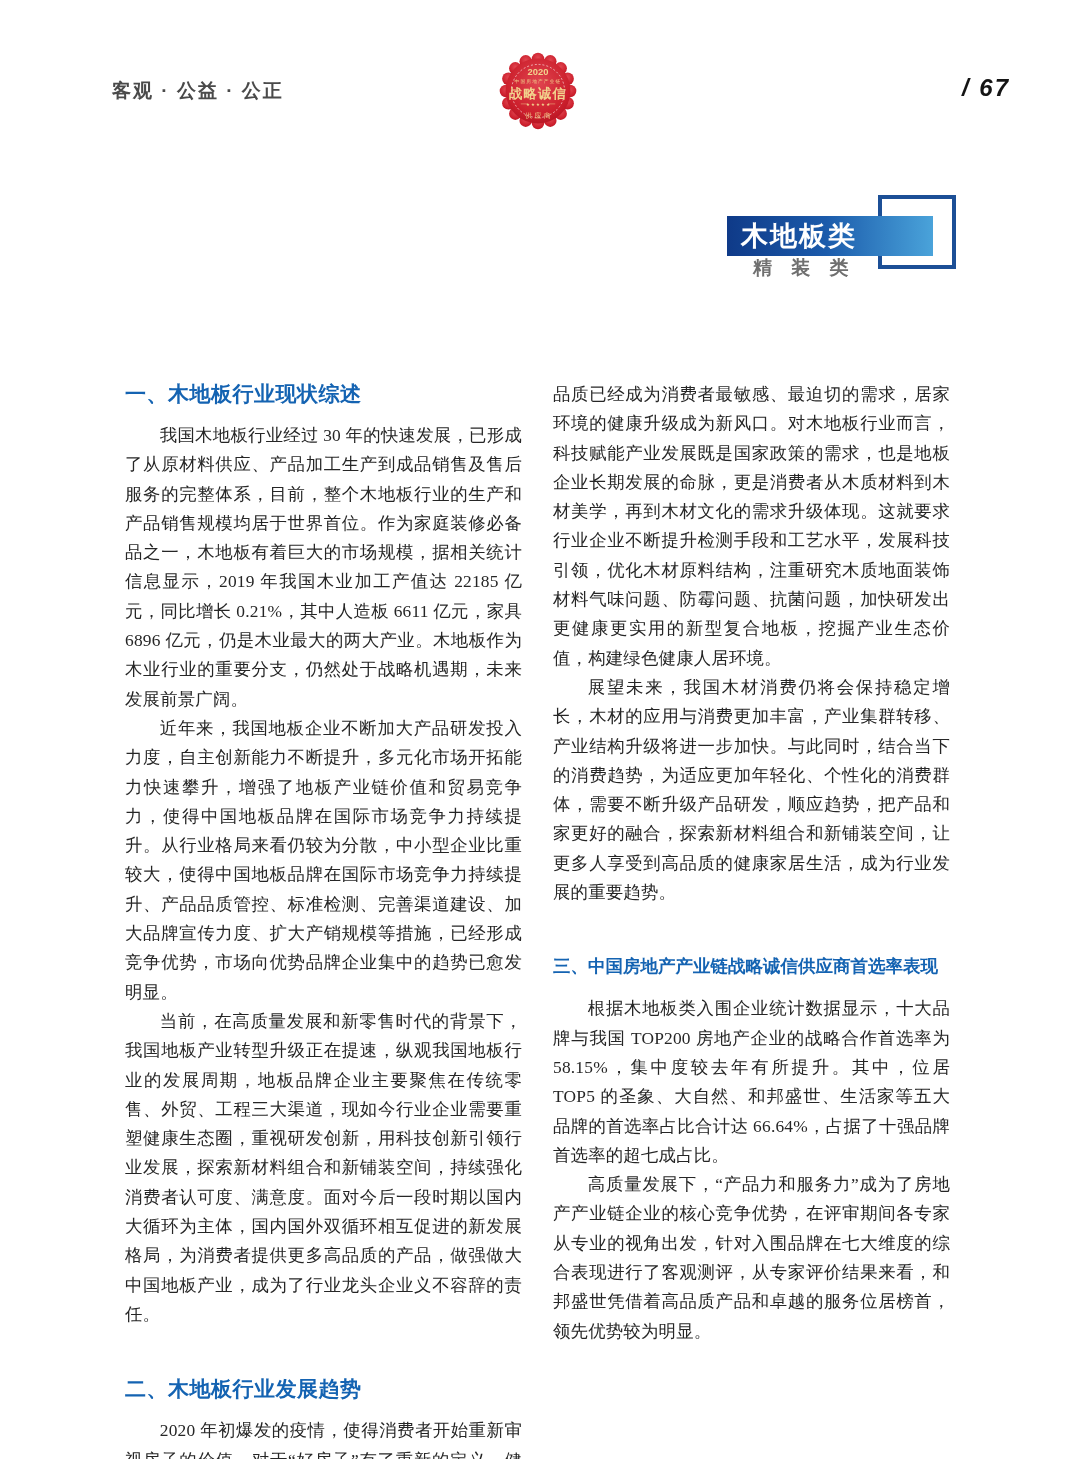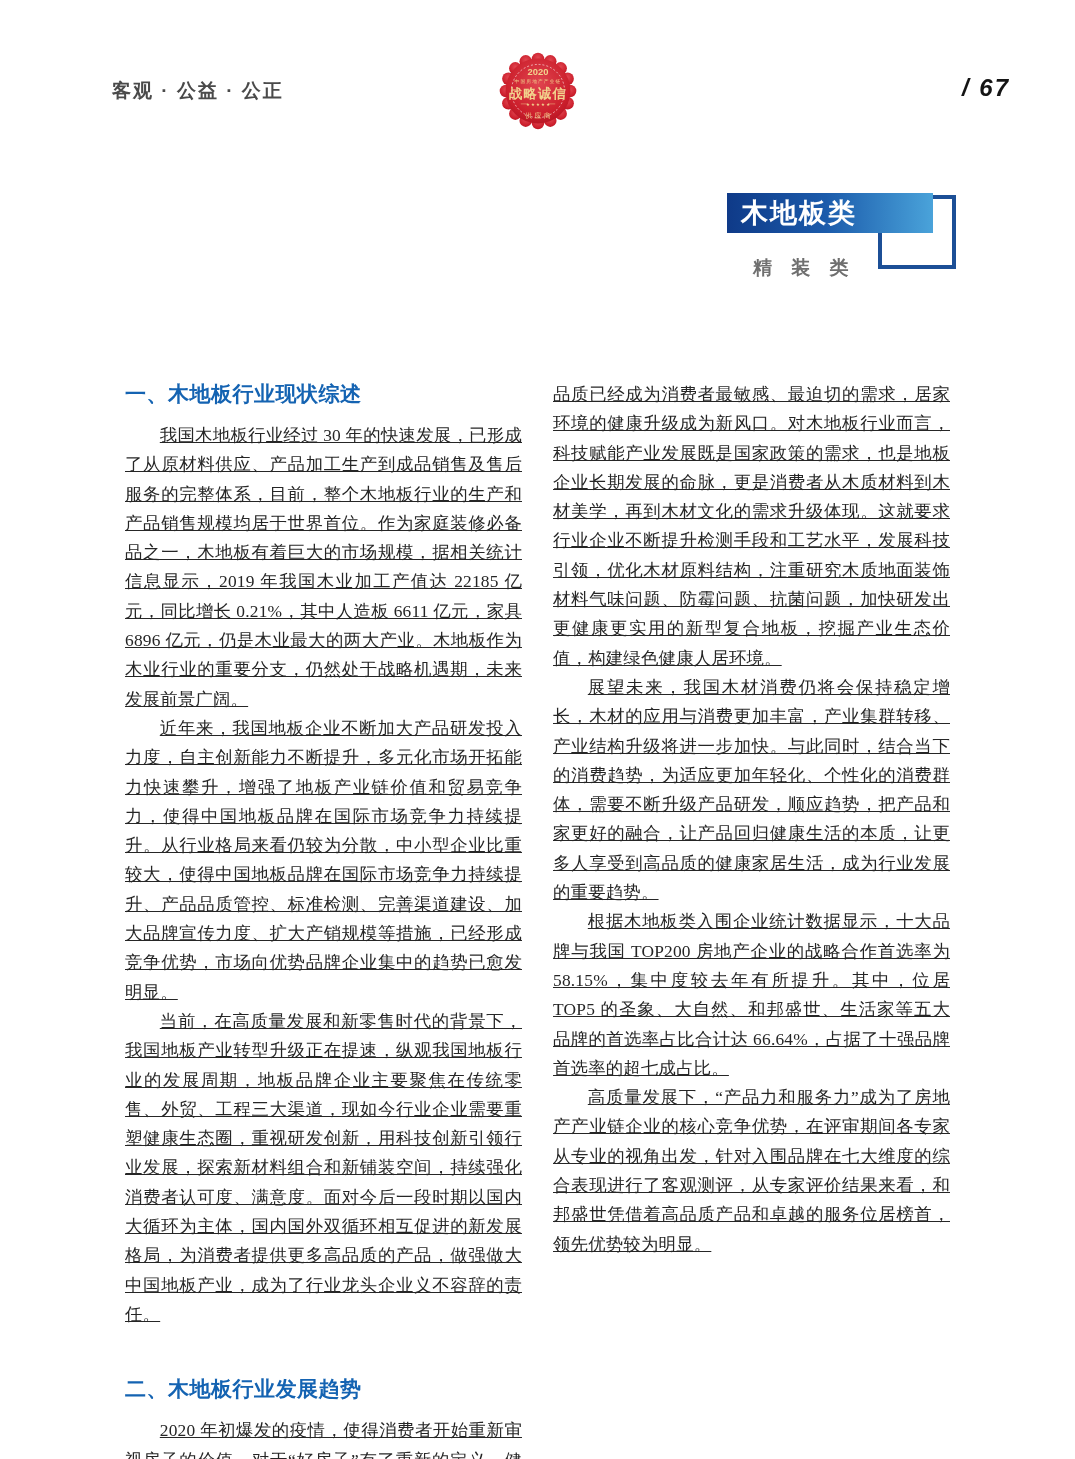"木地板类" .banner-bar { top: 193px -> 216px }
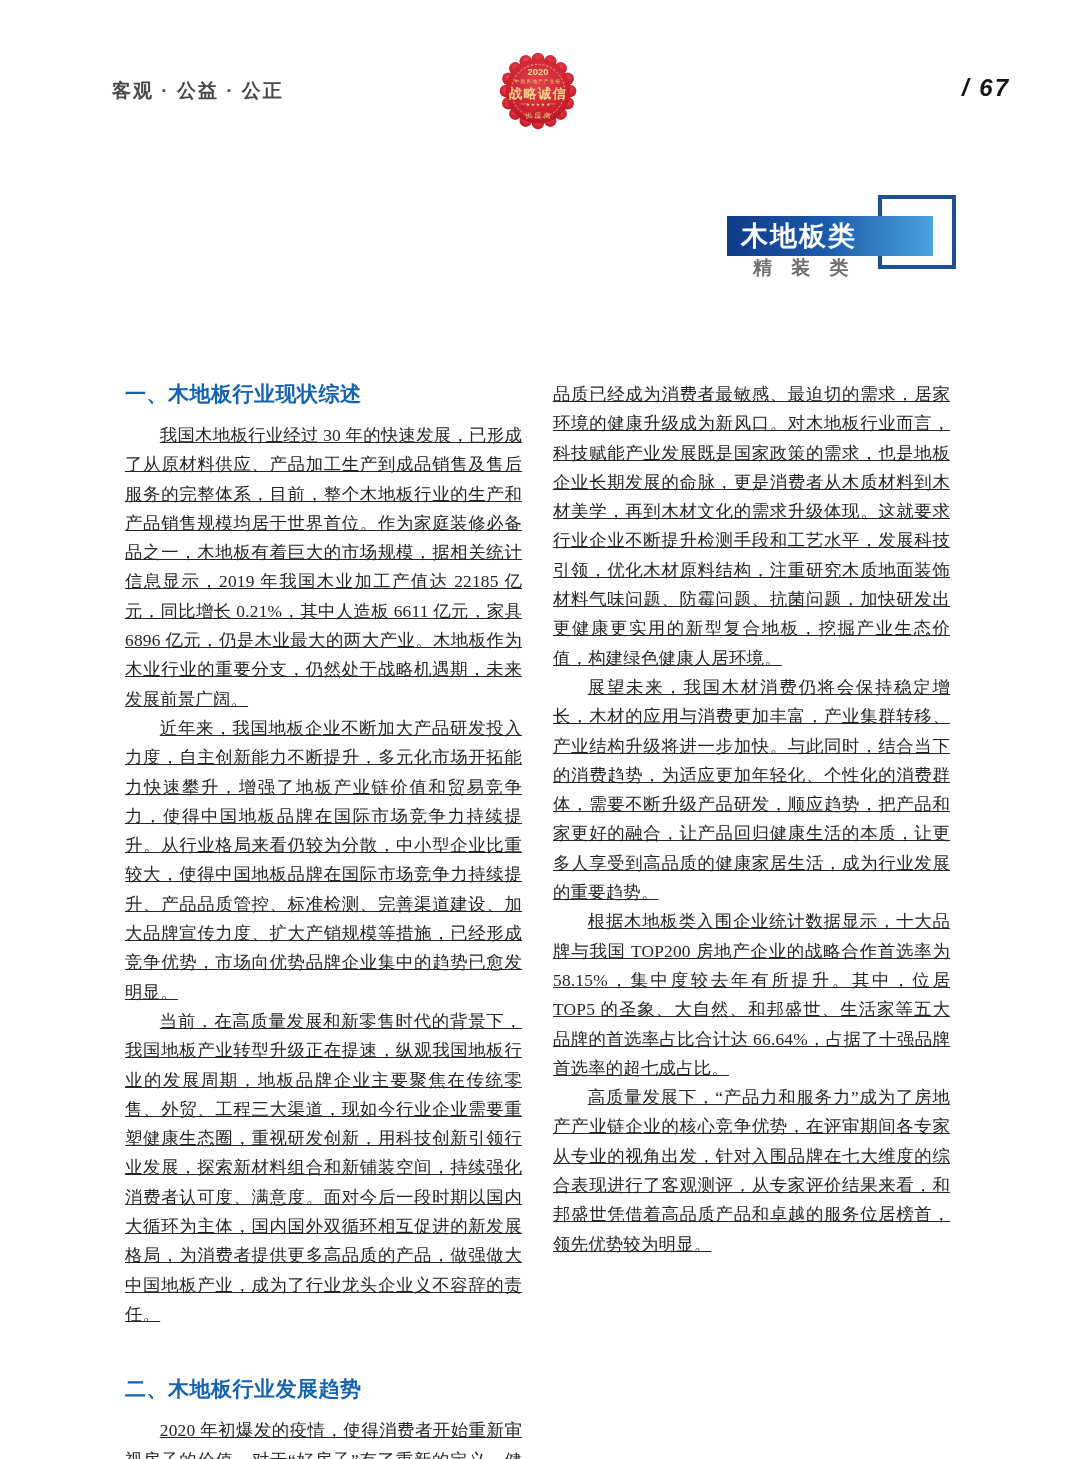"品质已经成为消费者最敏感、最迫切的需求，居家环境的健康升级成为新风口。对木地板行" .col p { text-decoration: underline -> none }
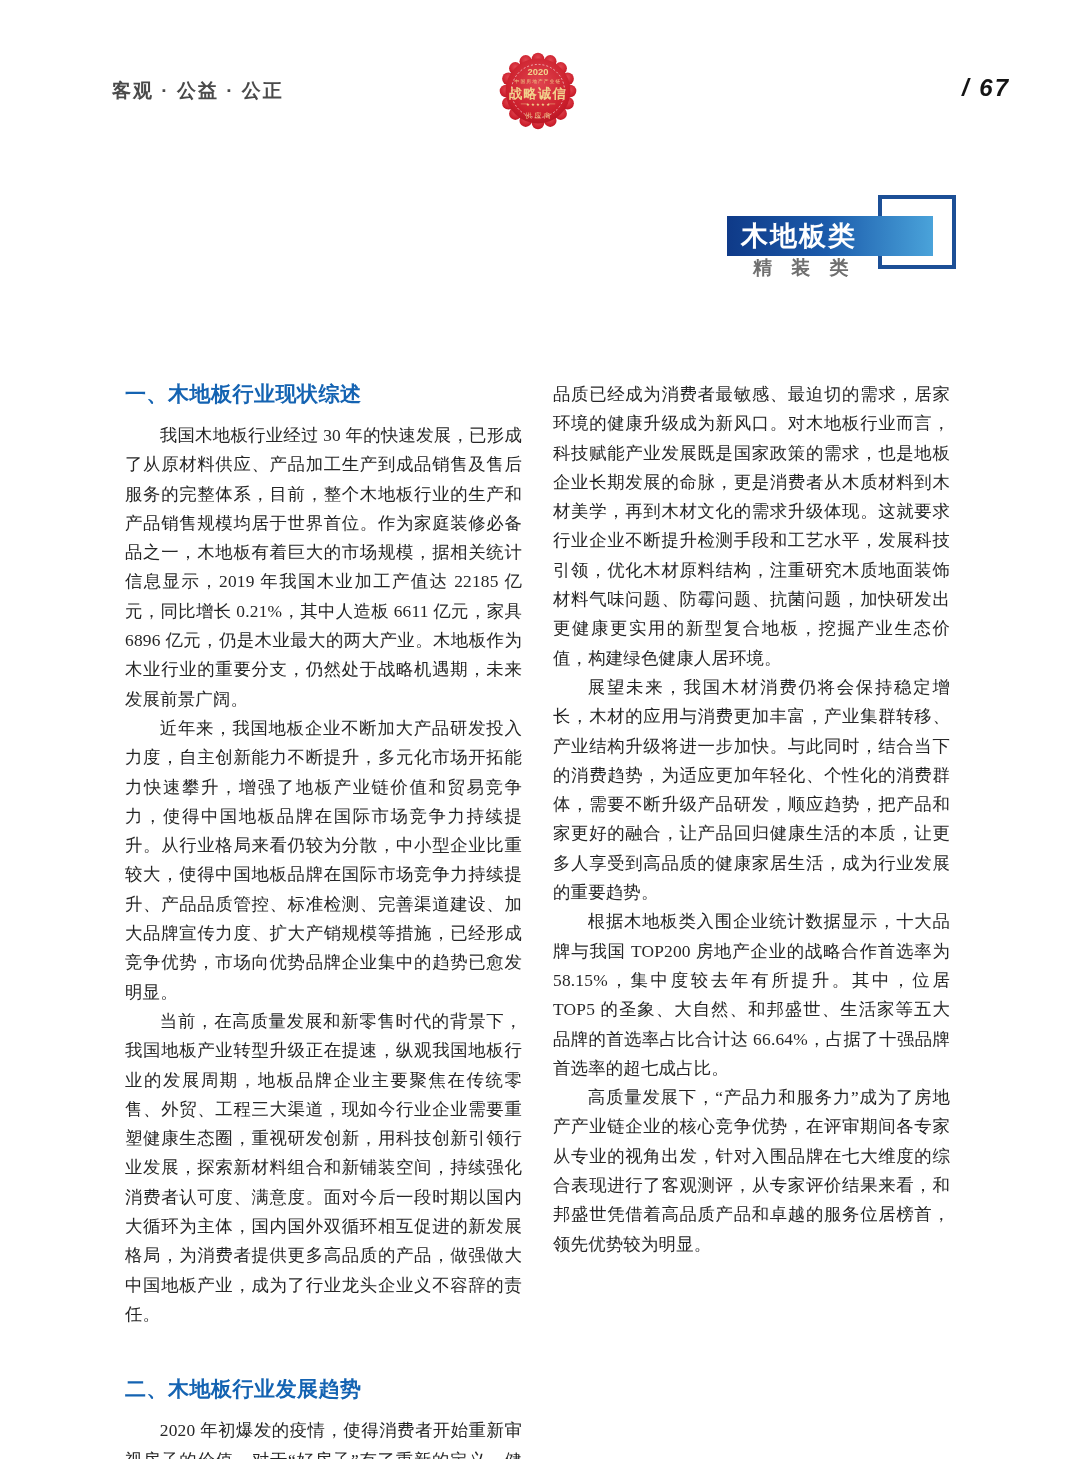"展望未来，我国木材消费仍将会保持稳定增长，木材的应用与消费更加丰富，产业集群转移" p { text: 让产品回归健康生活的本质 -> 探索新材料组合和新铺装空间 }
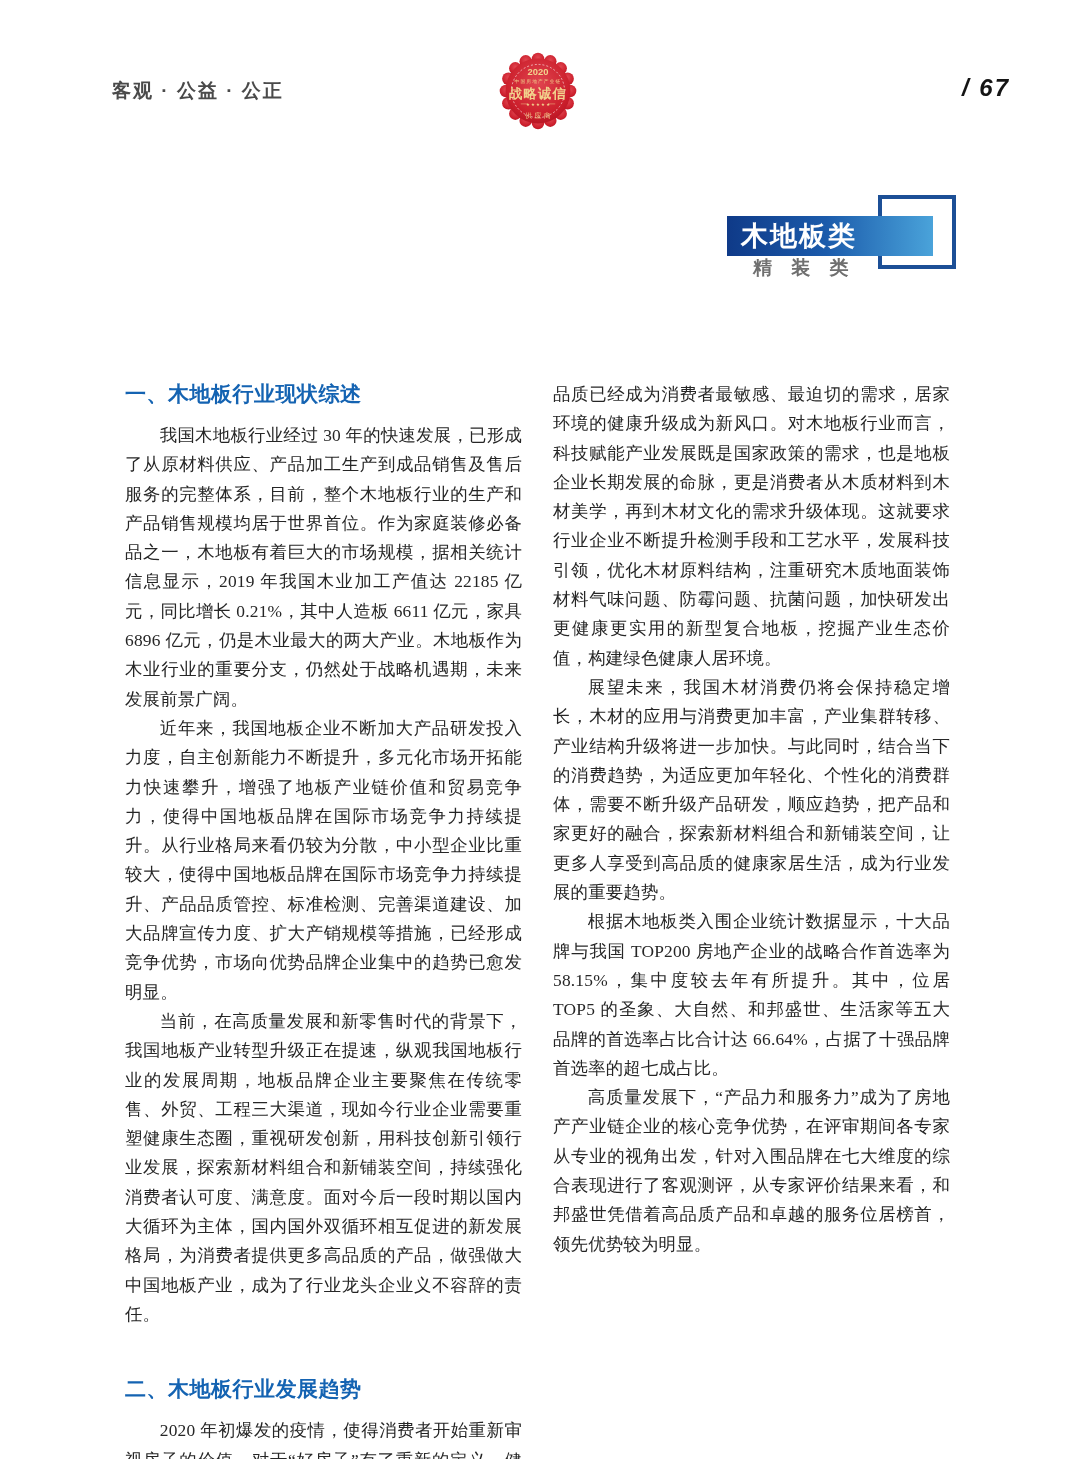"三、中国房地产产业链战略诚信供应商首选率表现" h2.gap { html: none -> <h2>三、中国房地产产业链战略诚信供应商首选率表现</h2> }
